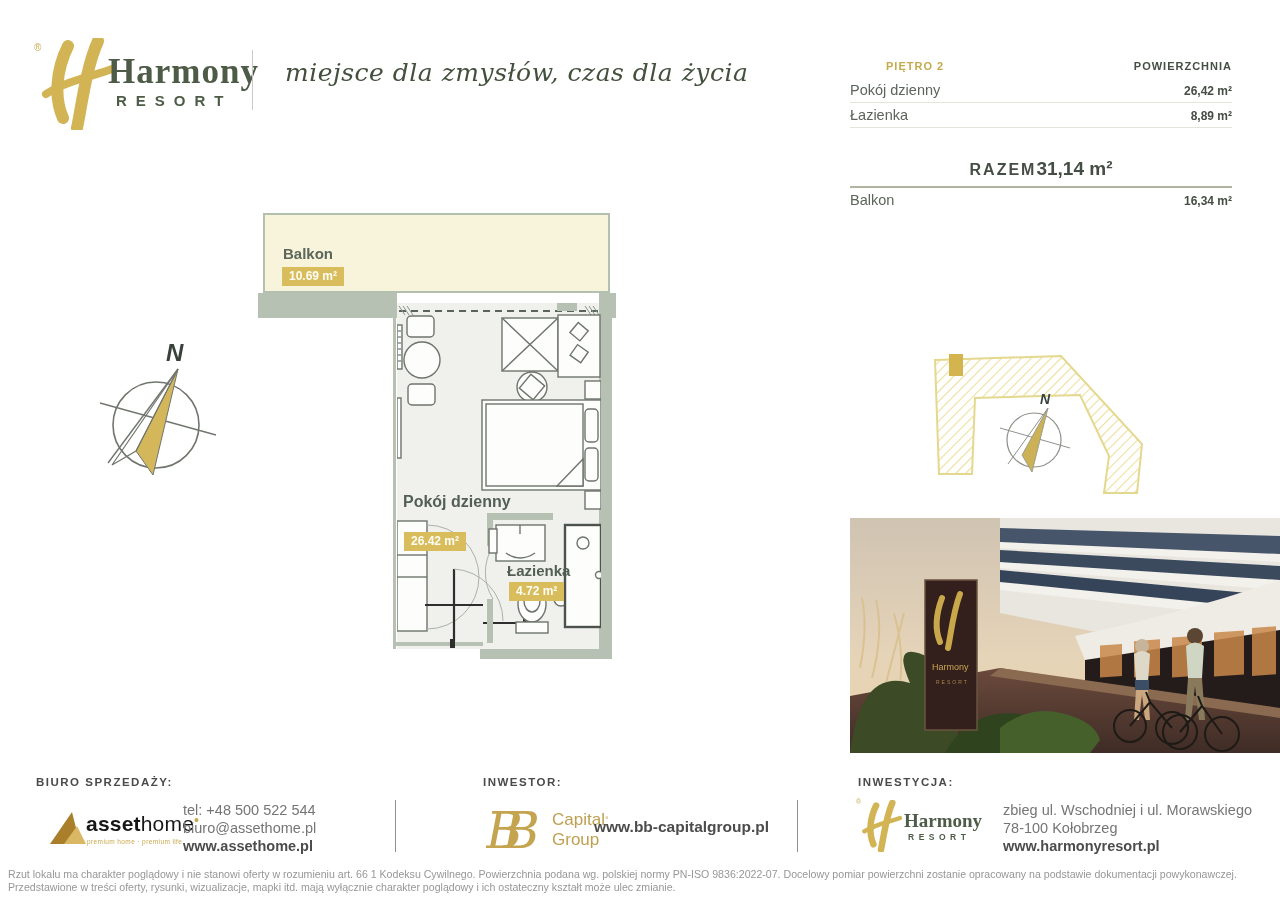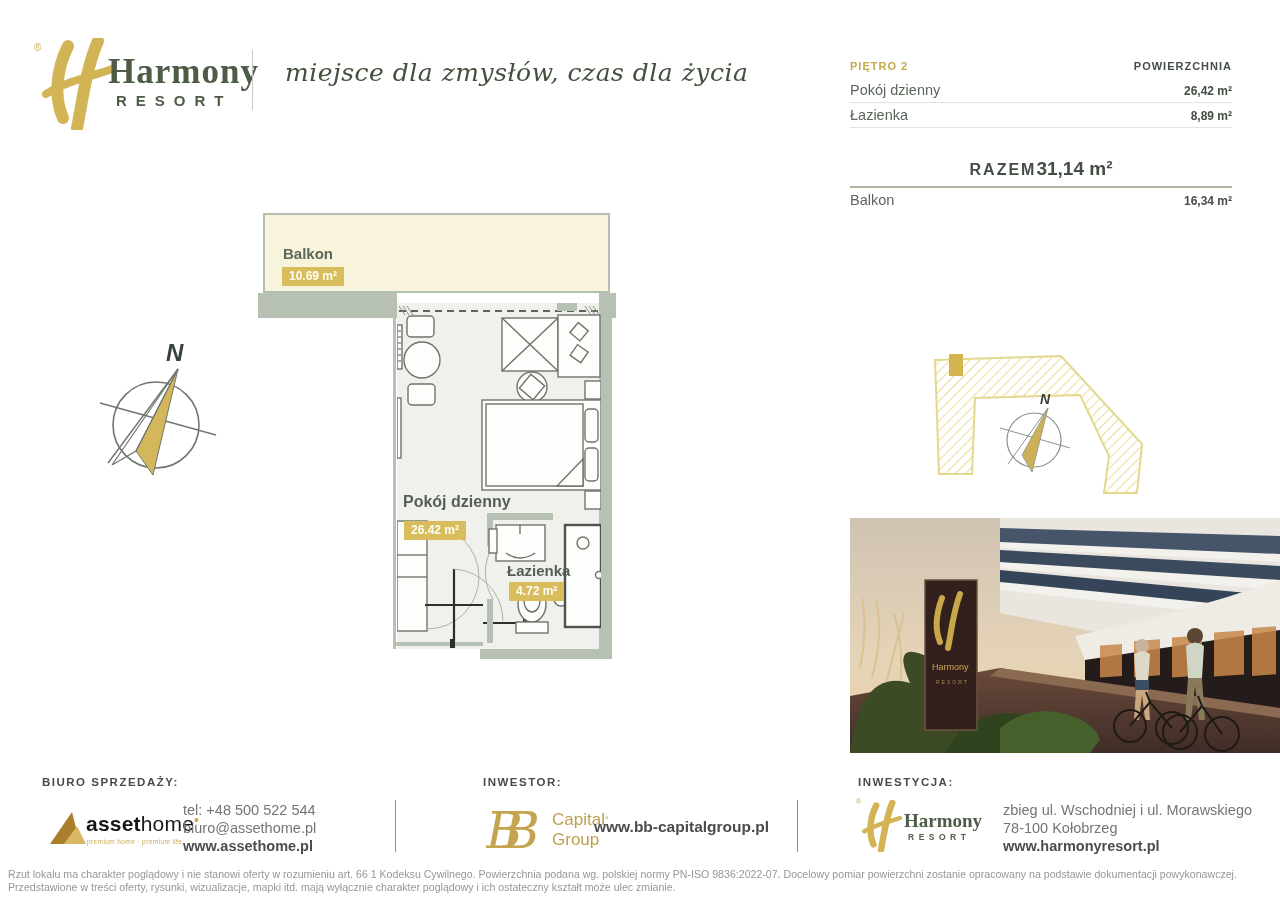"PIĘTRO 2" .thead { margin-left: none -> 36px }
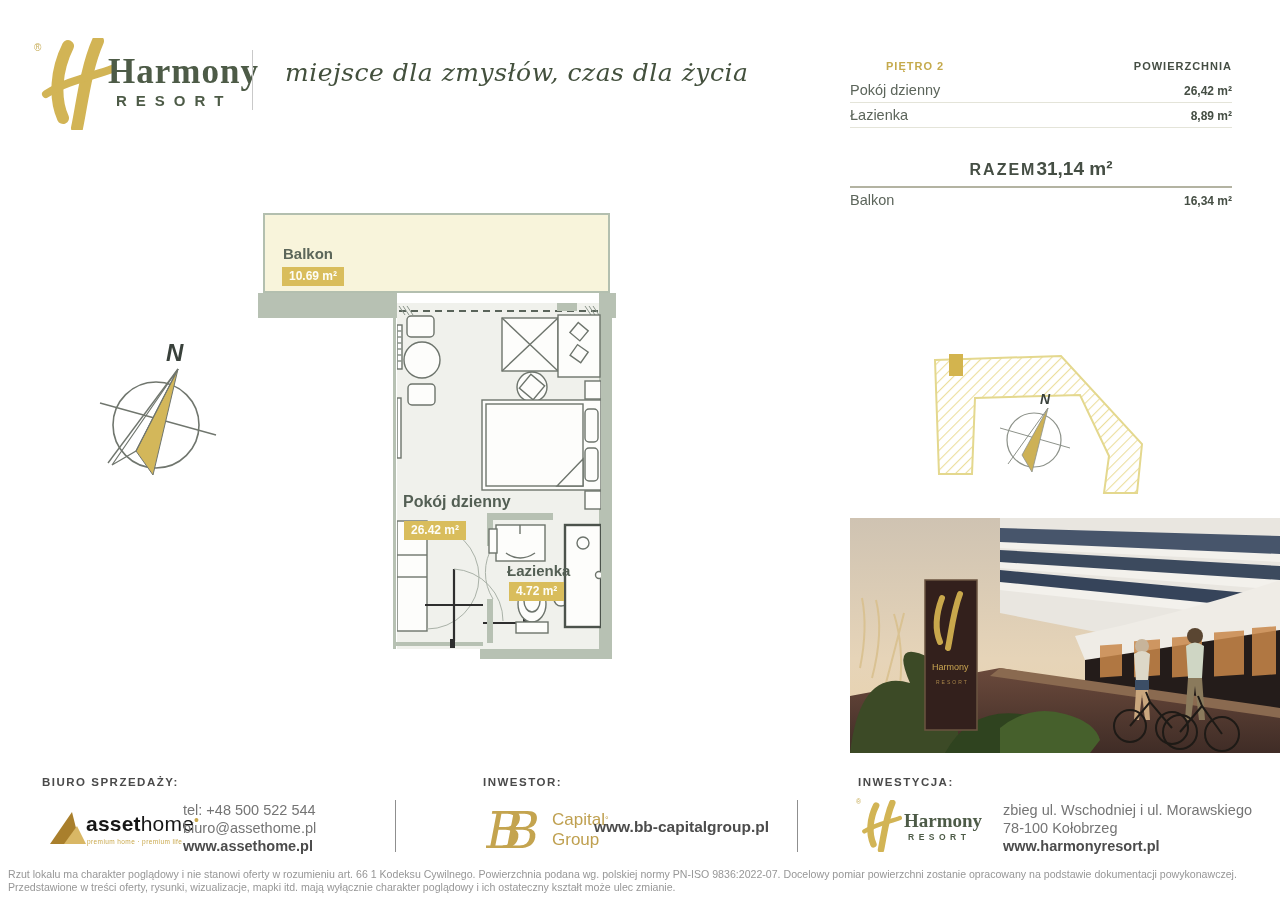"26.42 m²" .badge-room { top: 311px -> 322px }
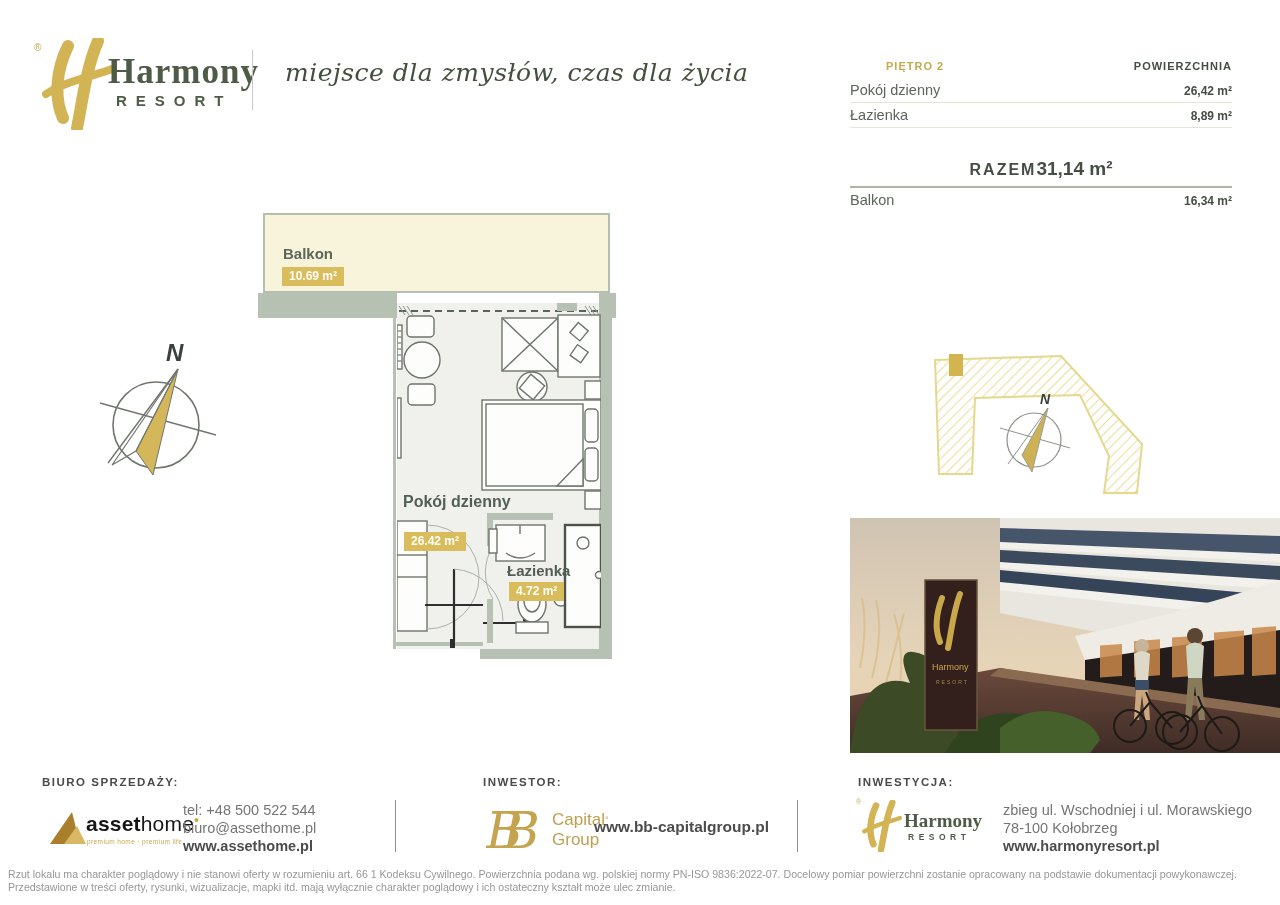"BIURO SPRZEDAŻY:" .fh-1 { left: 42px -> 36px }
